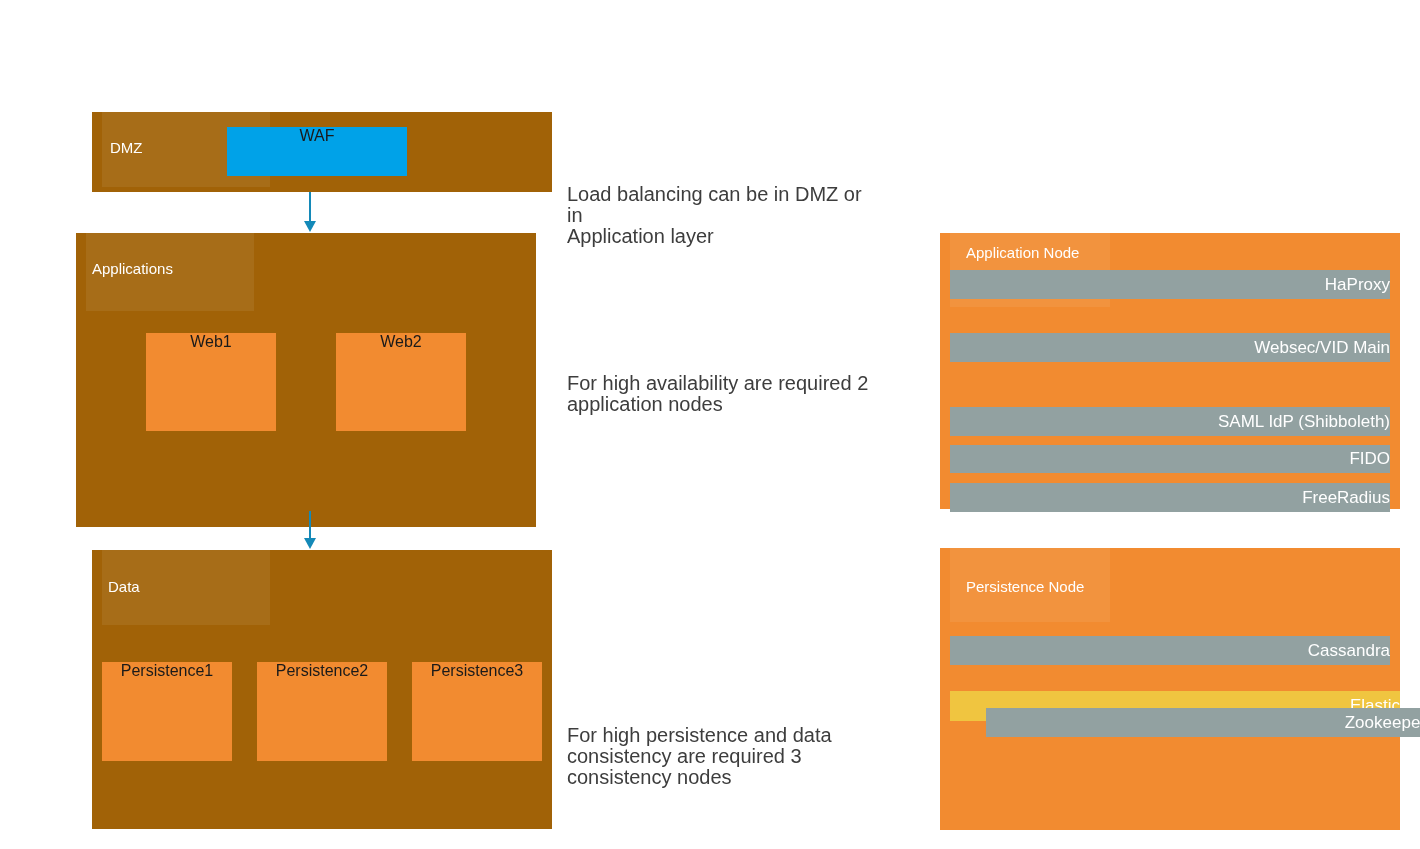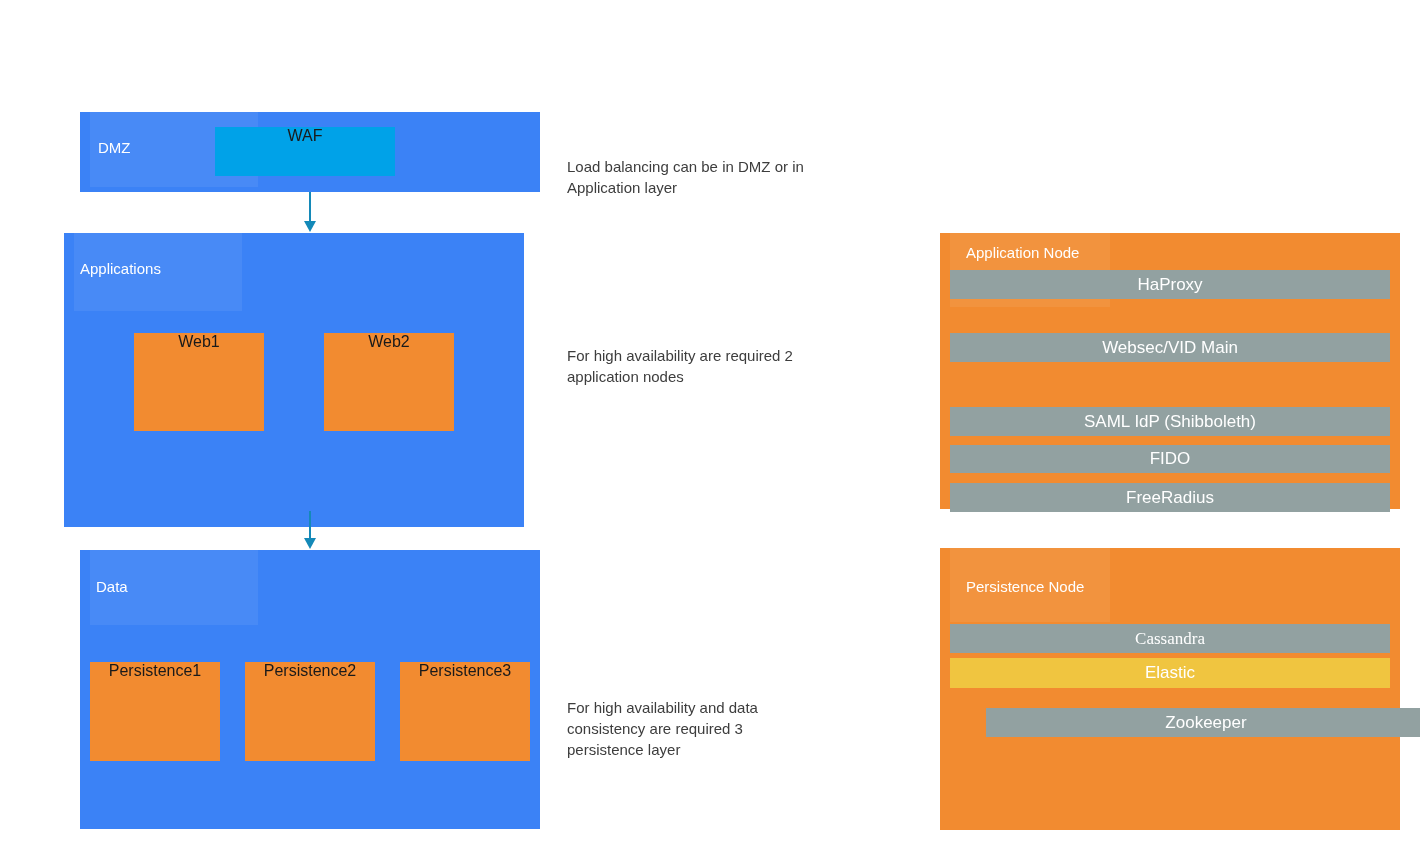"DMZ" .layer { background: #3b82f6 -> #a16207; margin-left: none -> 12px }
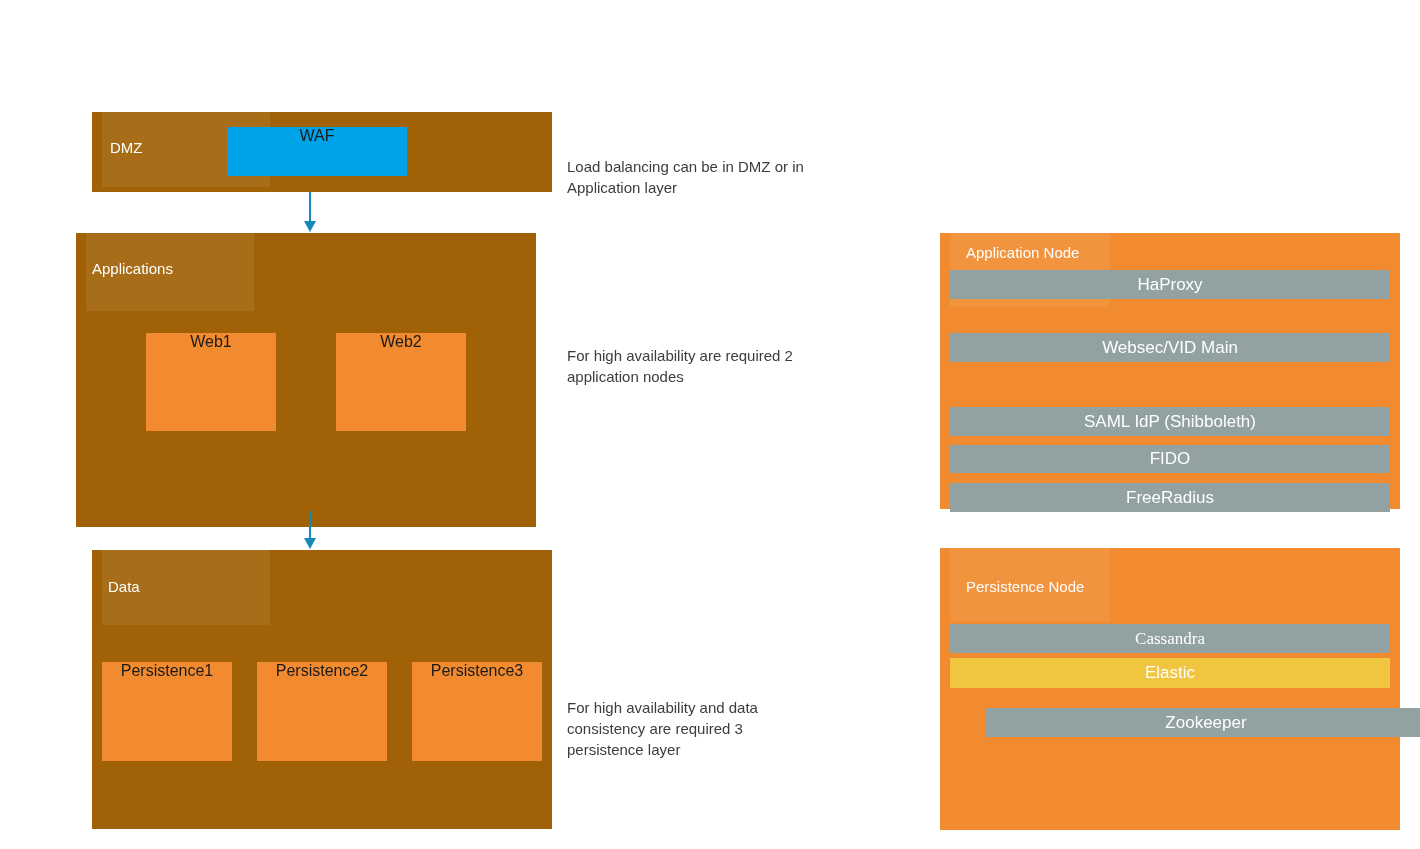"Load balancing can be in" .annotation { font-size: 15px -> 20px; margin-top: none -> 28px }
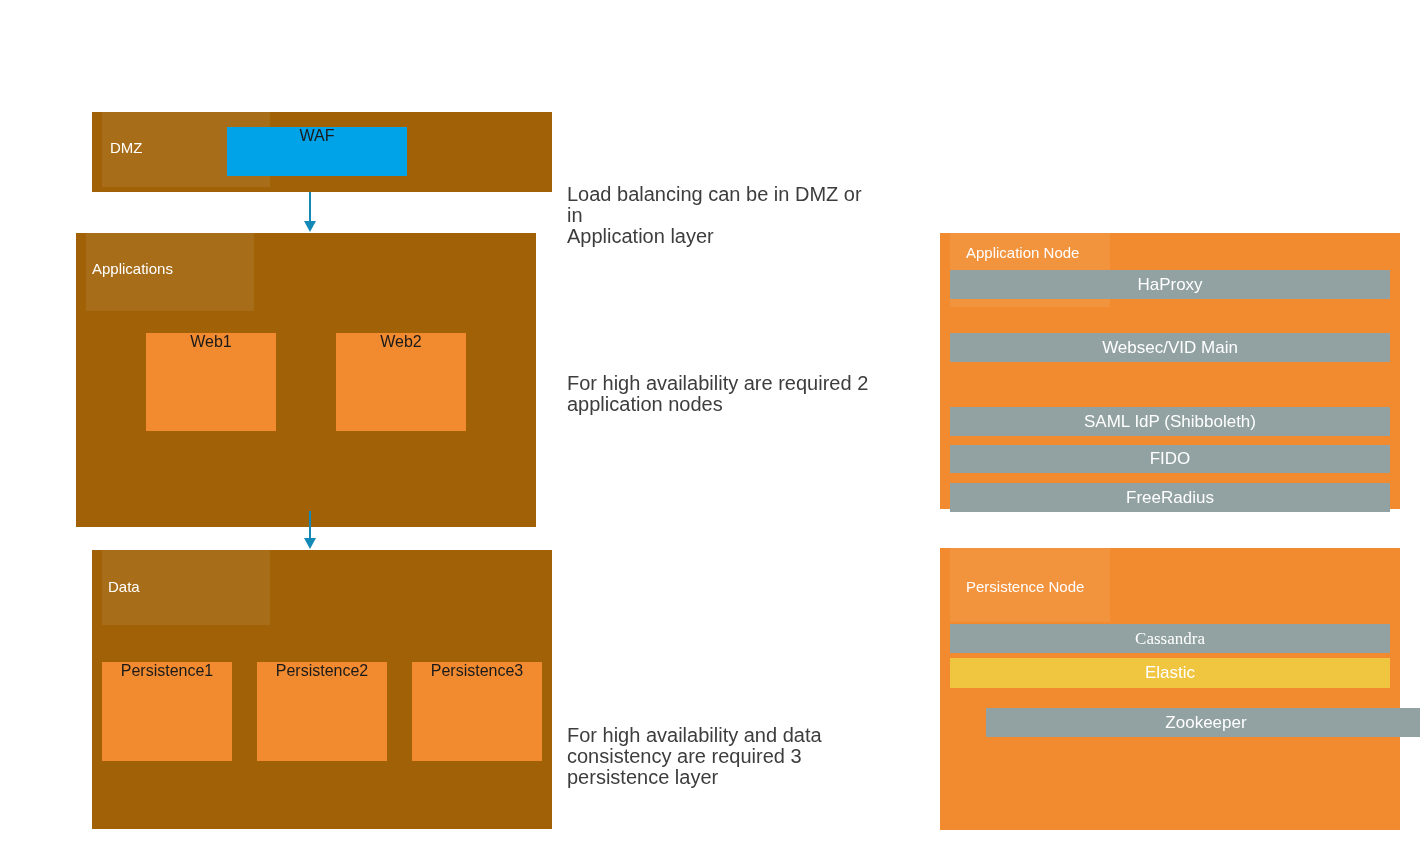"HaProxy" .bar { justify-content: center -> flex-end }
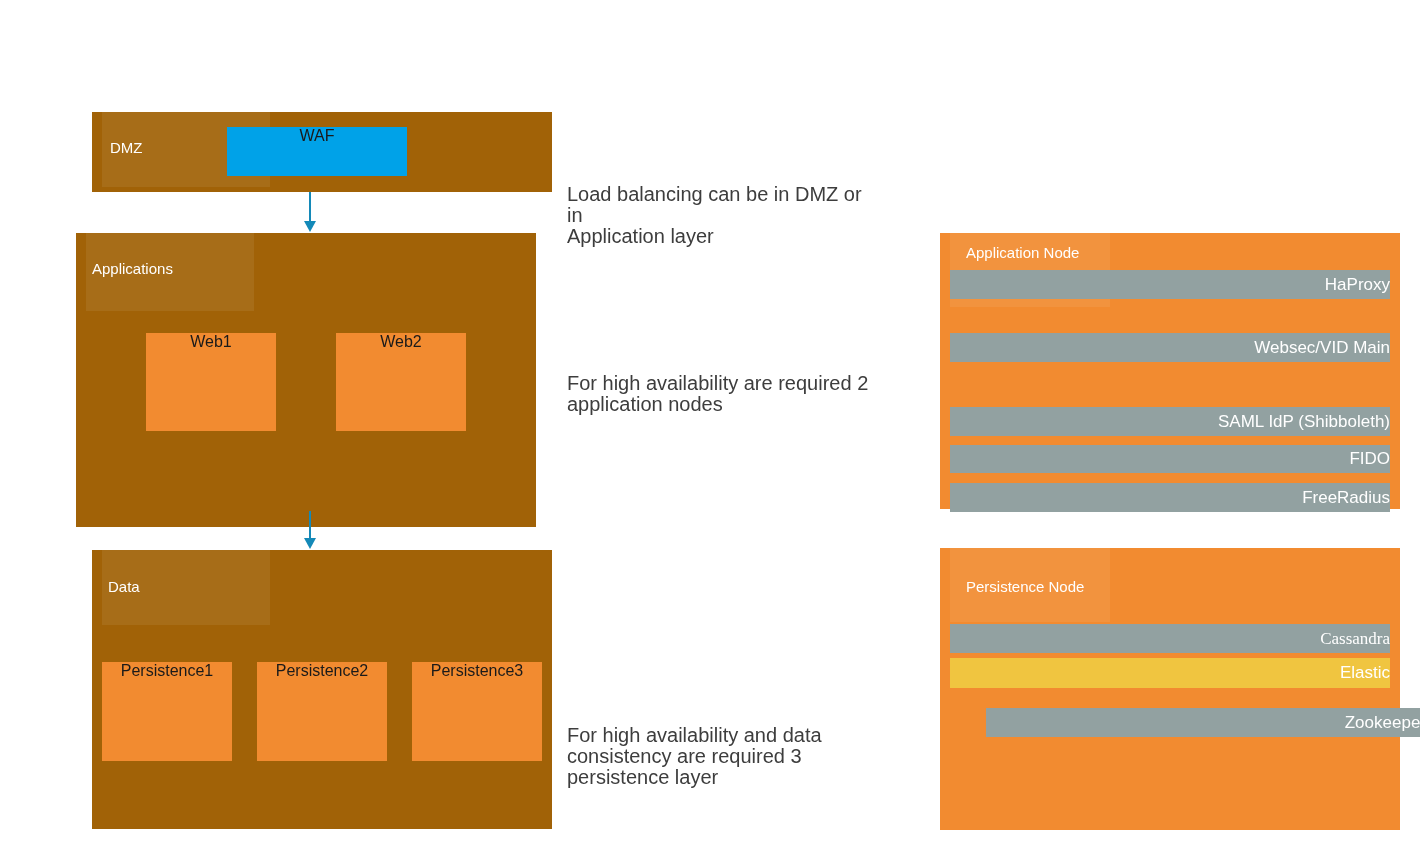"Cassandra" div.bar { font-family: Liberation Serif, serif -> none; top: 76px -> 88px }
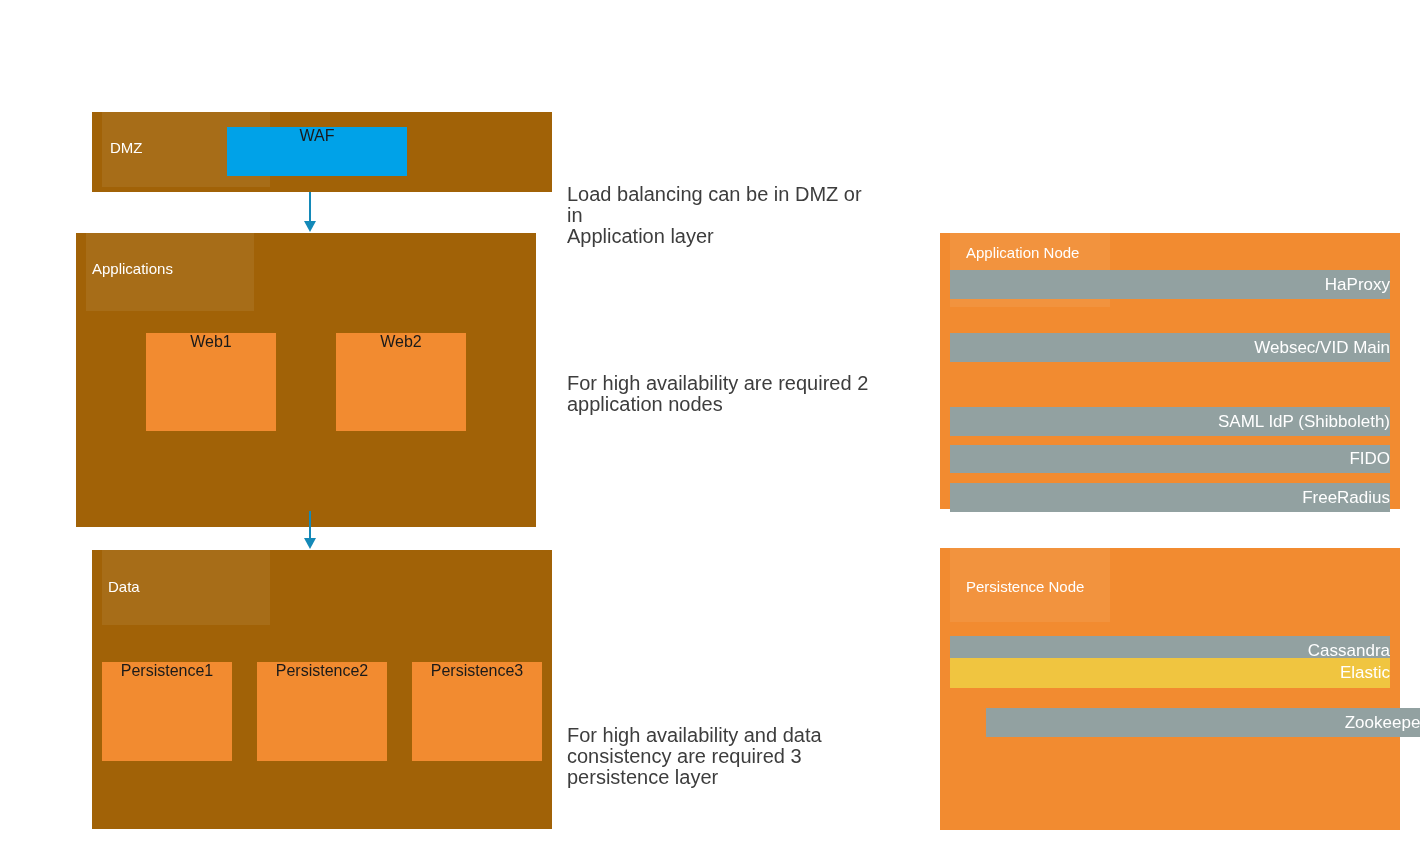"Elastic" div.bar { padding-left: none -> 10px; top: 110px -> 143px }
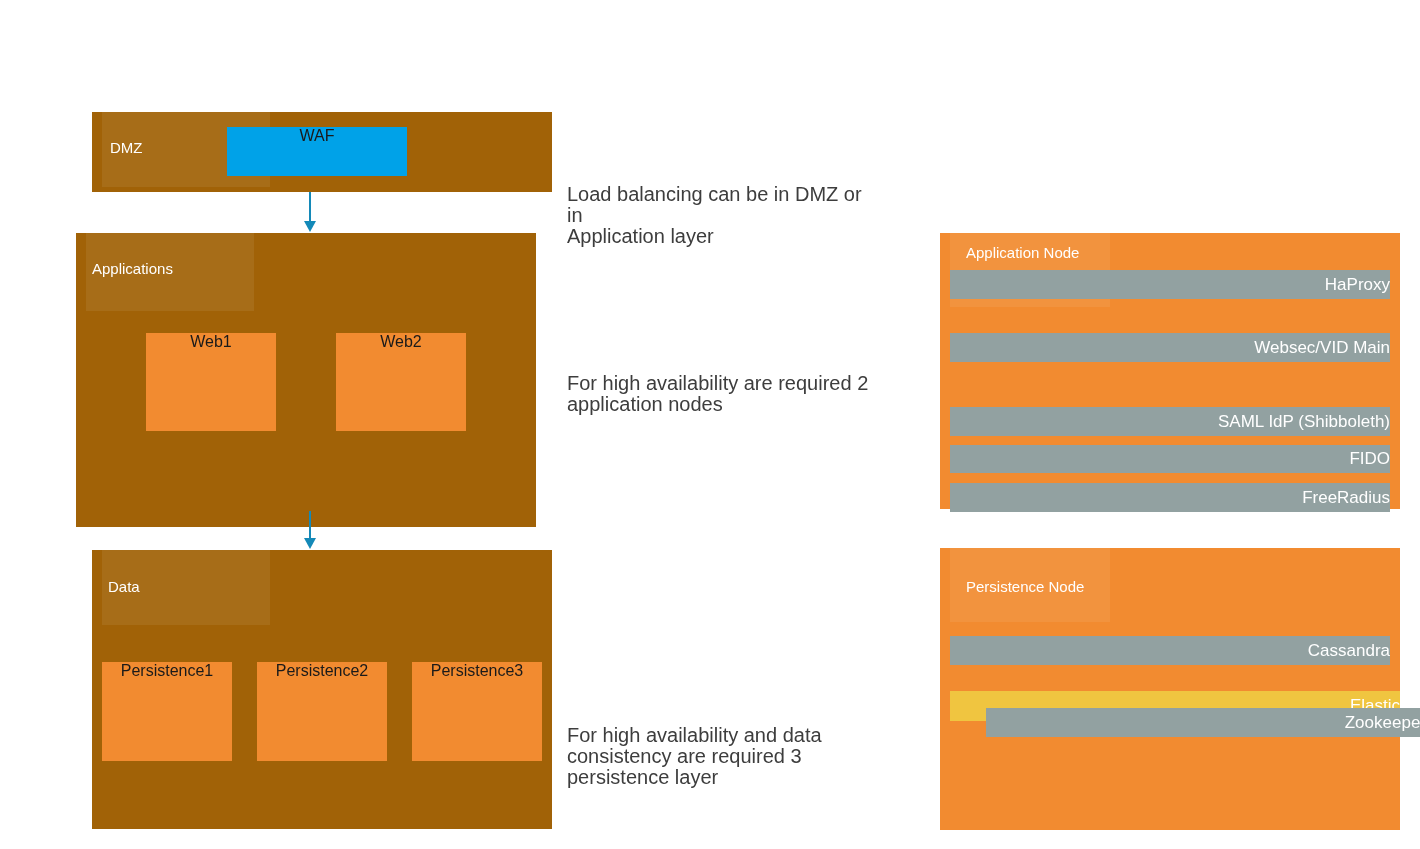"For high availability and data" div { text: availability -> persistence }
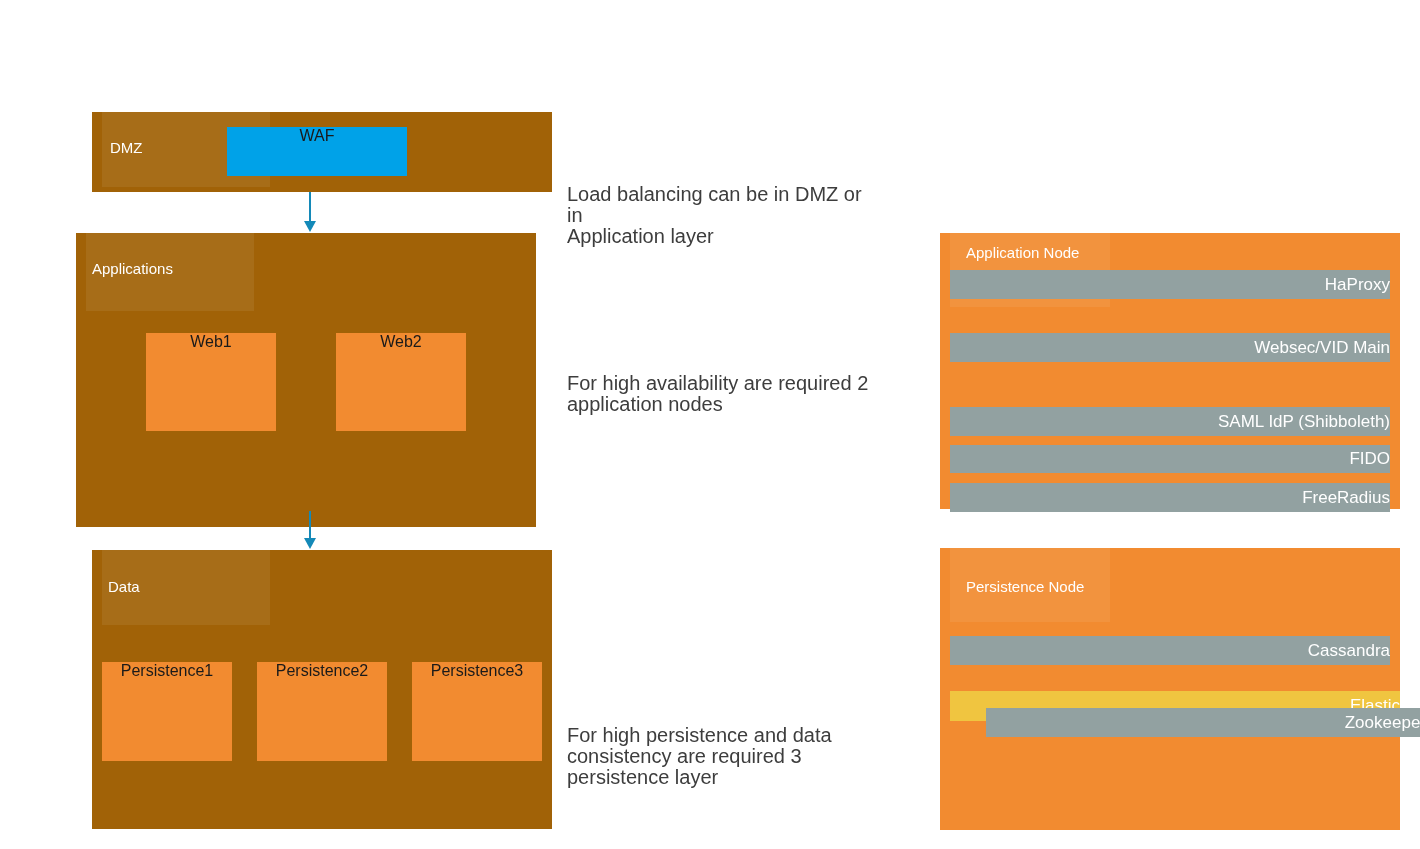"persistence layer" div { text: persistence layer -> consistency nodes }
